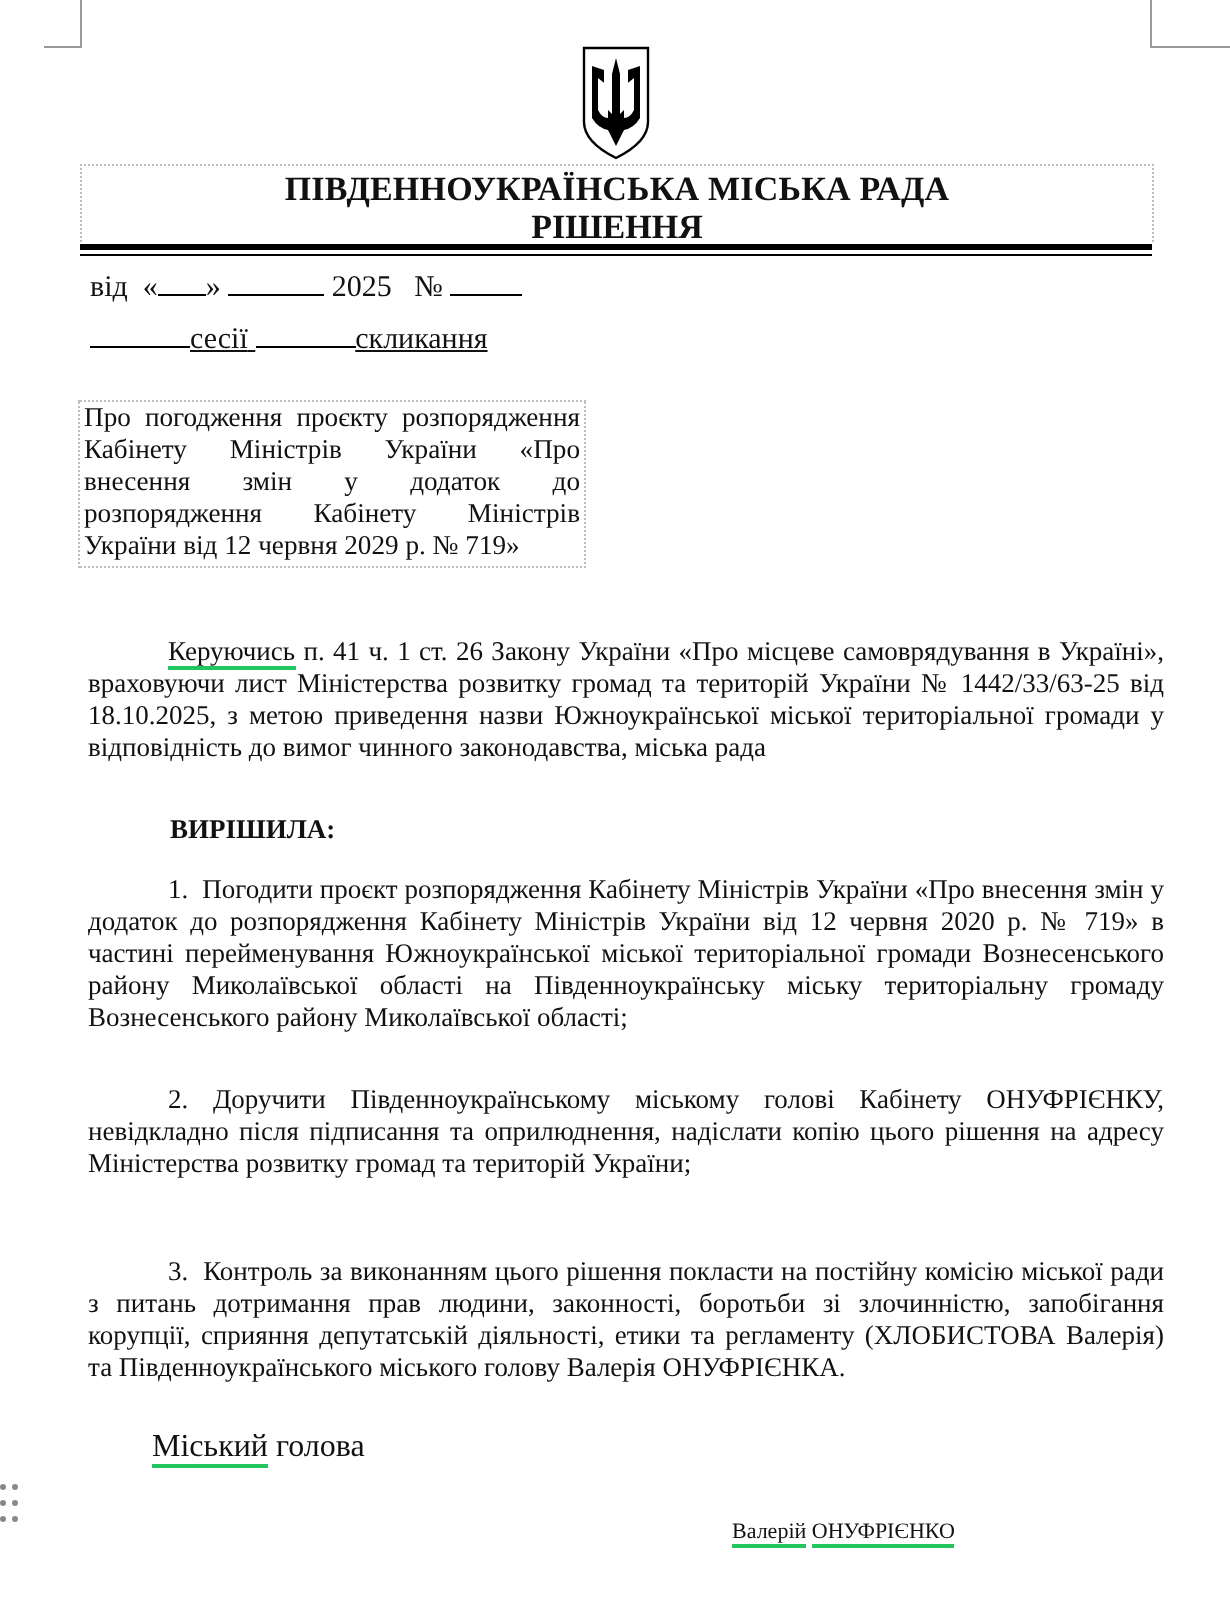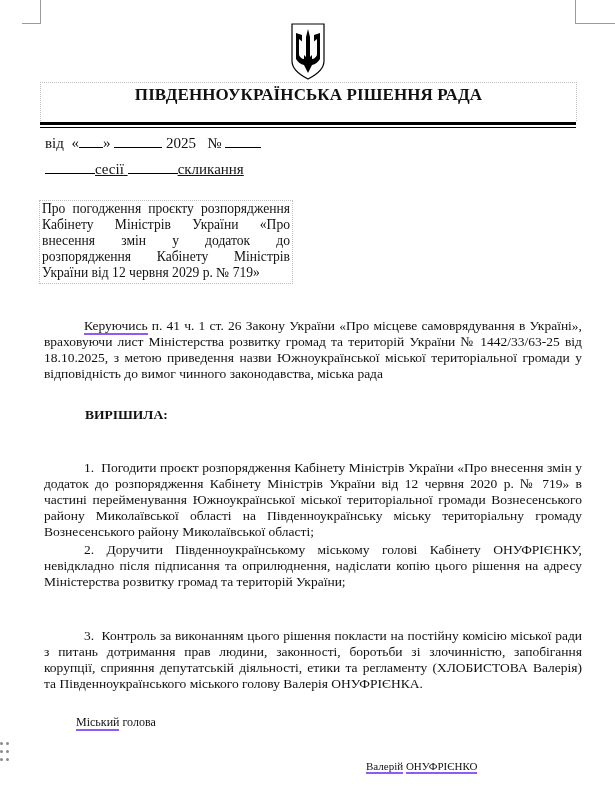"ПІВДЕННОУКРАЇНСЬКА РІШЕННЯ РАДА" div.council { text: РІШЕННЯ -> МІСЬКА }
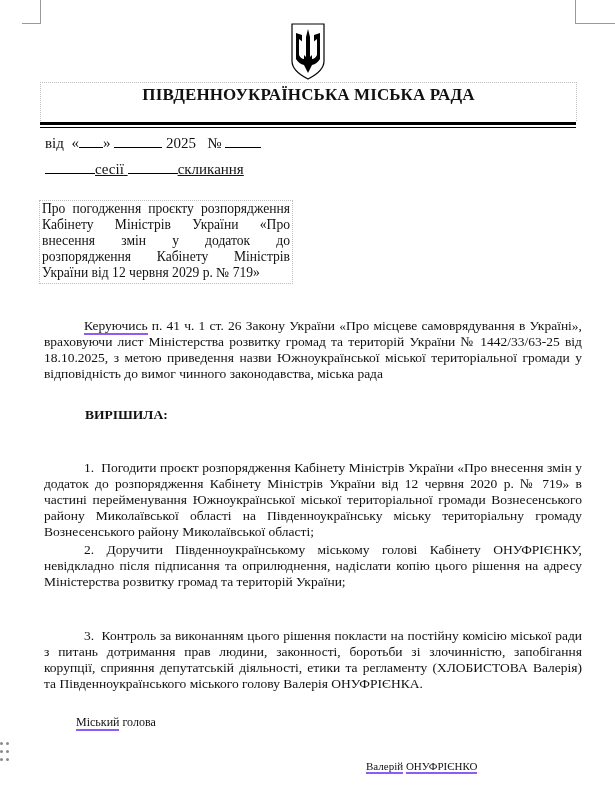"РІШЕННЯ" div.decision { html: none -> <div>РІШЕННЯ</div> }
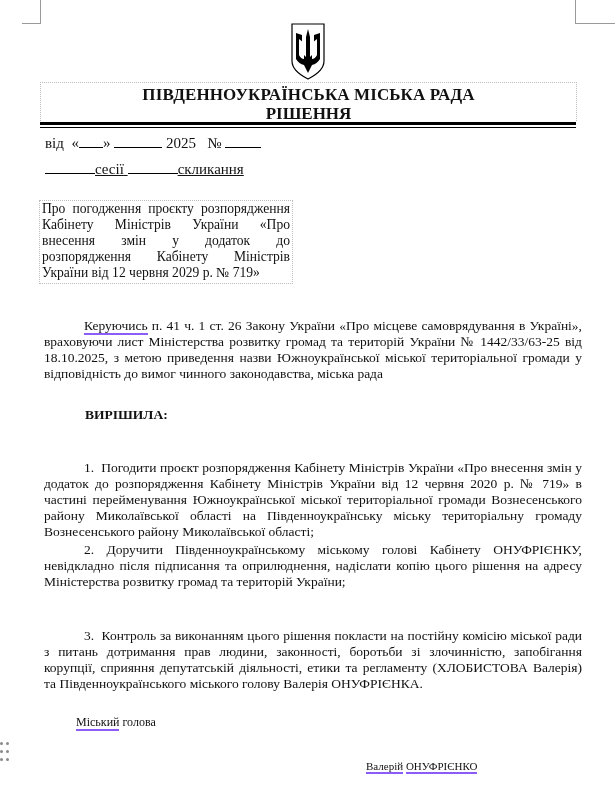"Керуючись" .spell-s { border-bottom: 2px solid #8b5cf6 -> 2px solid #22c55e }
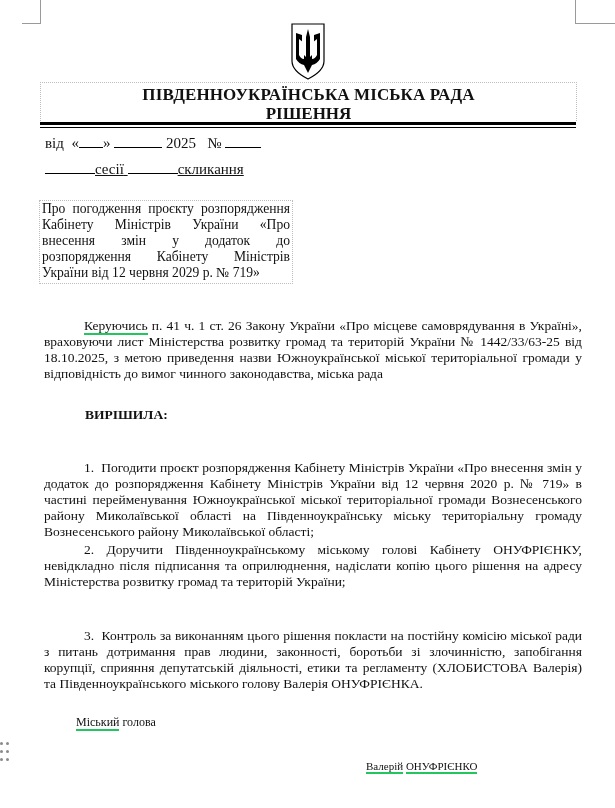"1. Погодити проєкт розпорядження" div.para { top: 460px -> 437px }
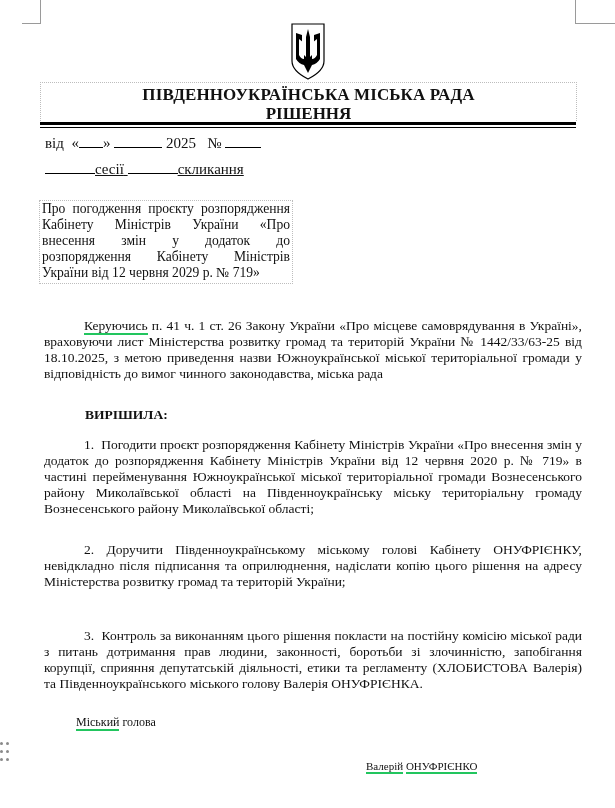"Міський голова" .sig-left { font-size: 12px -> 16px }
